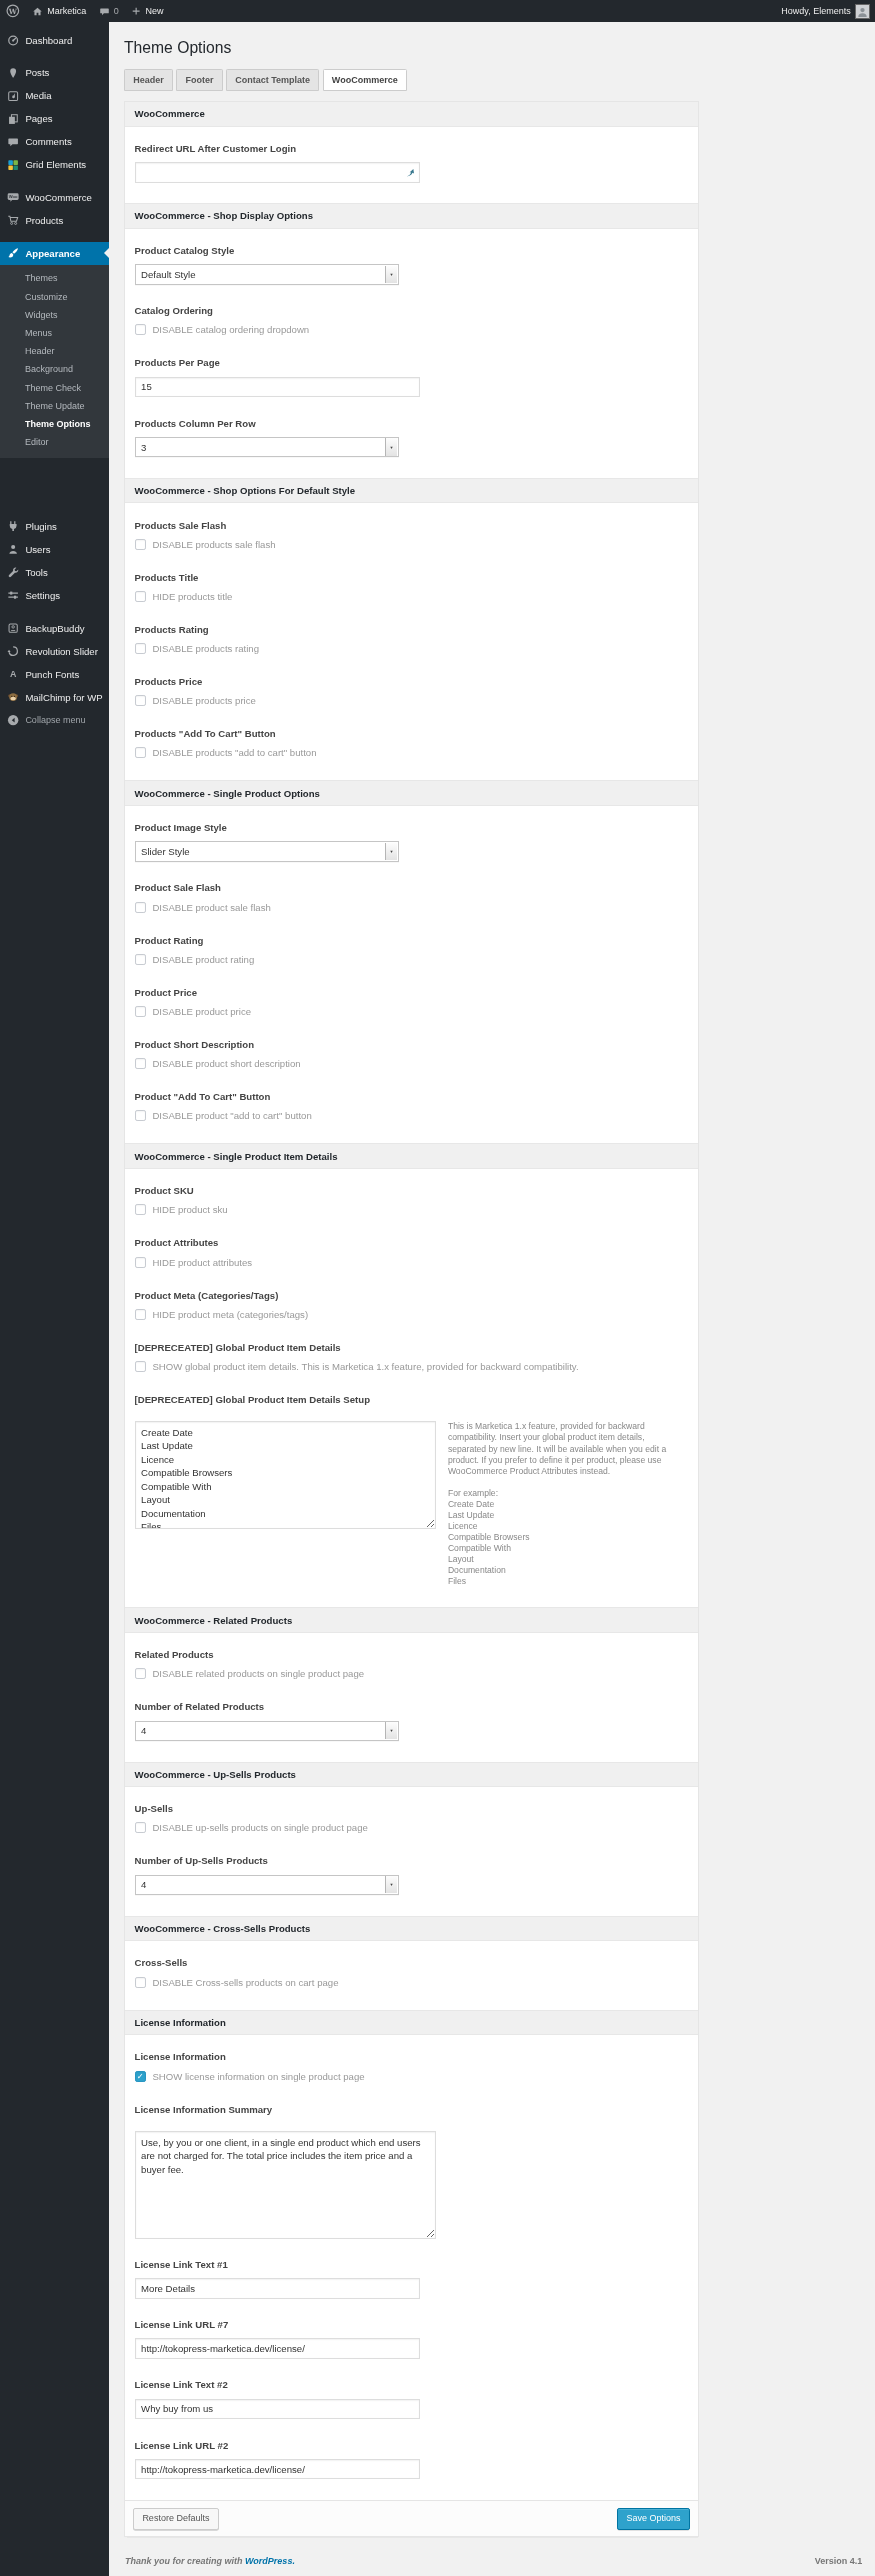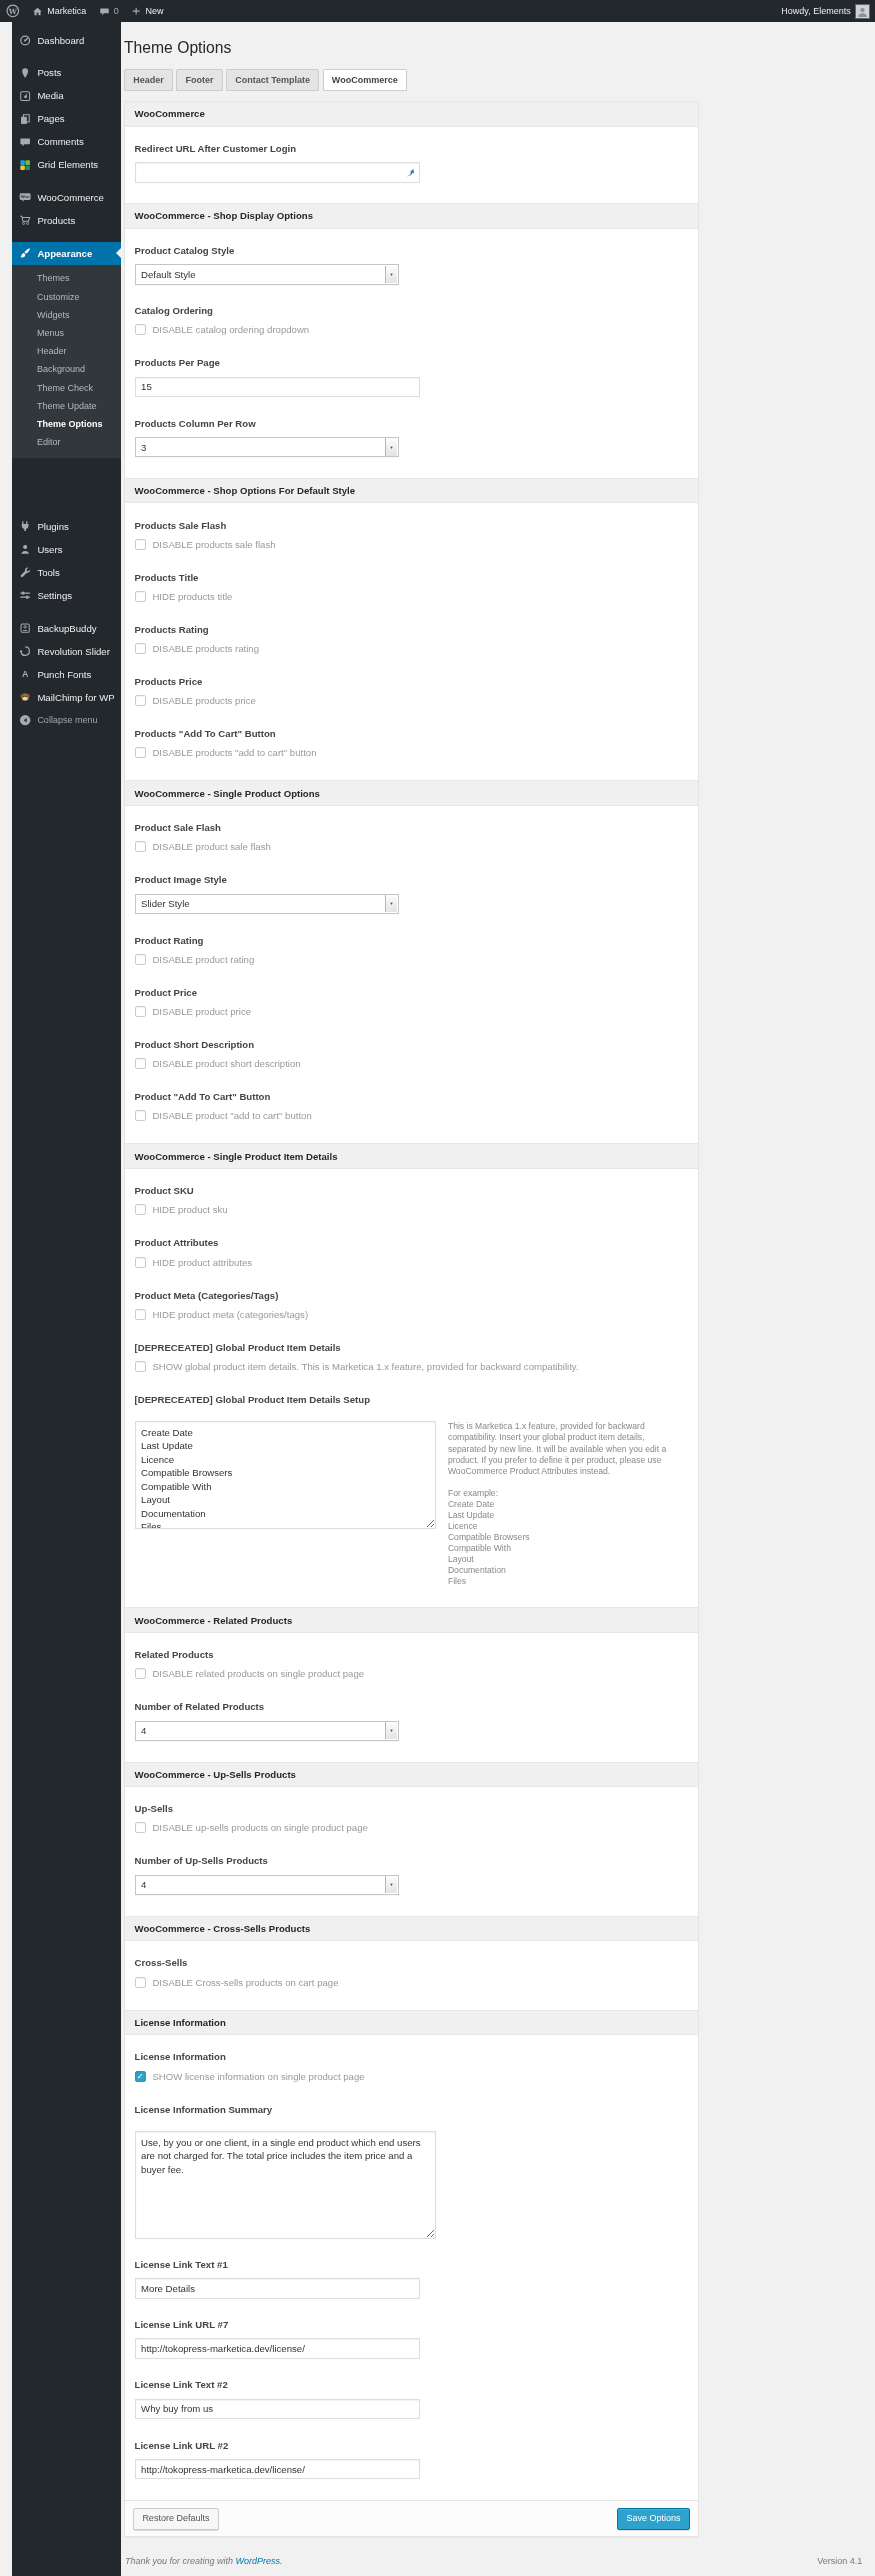"Dashboard" .sidebar { left: 12px -> 0 }
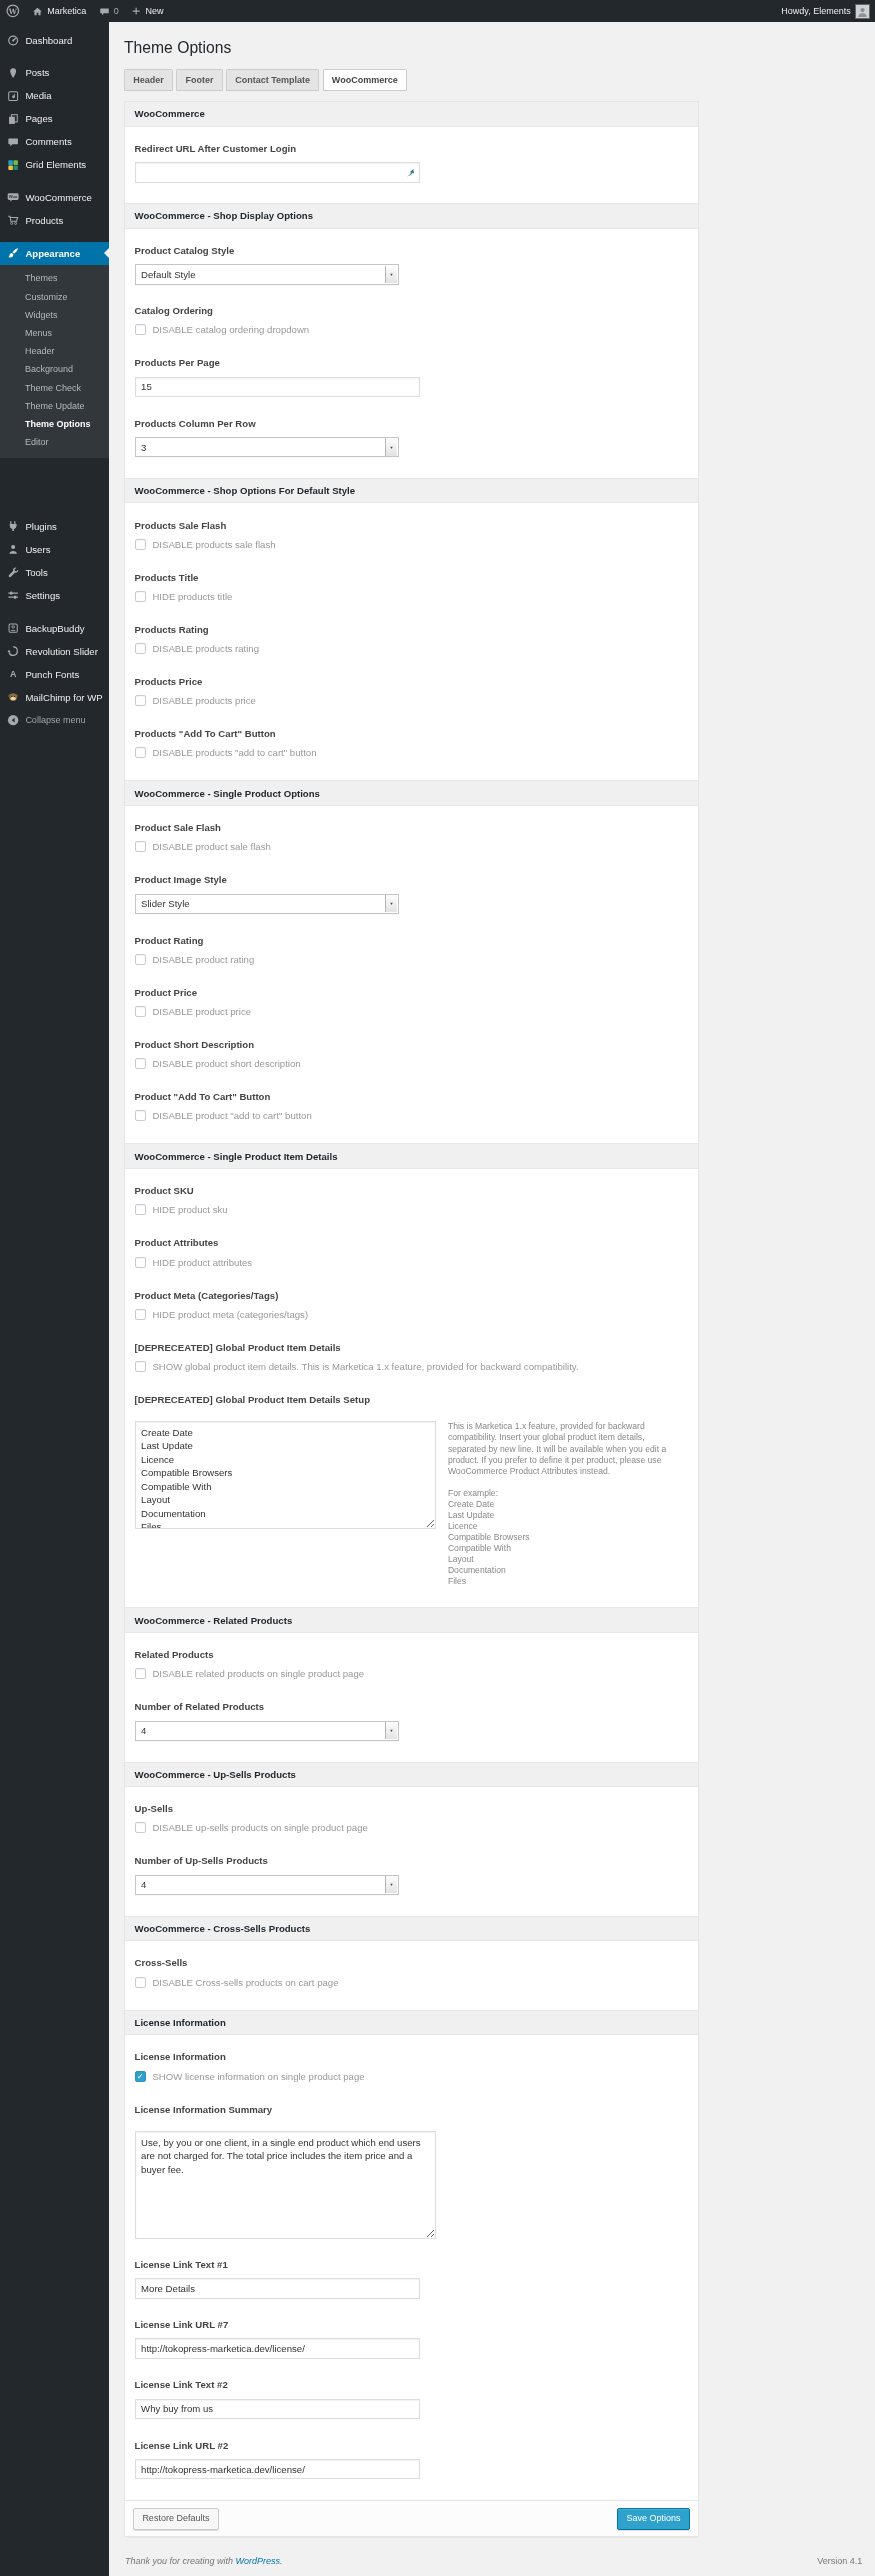"Product Sale Flash" div.field { order: before "Product Image Style" -> after "Product Image Style" }
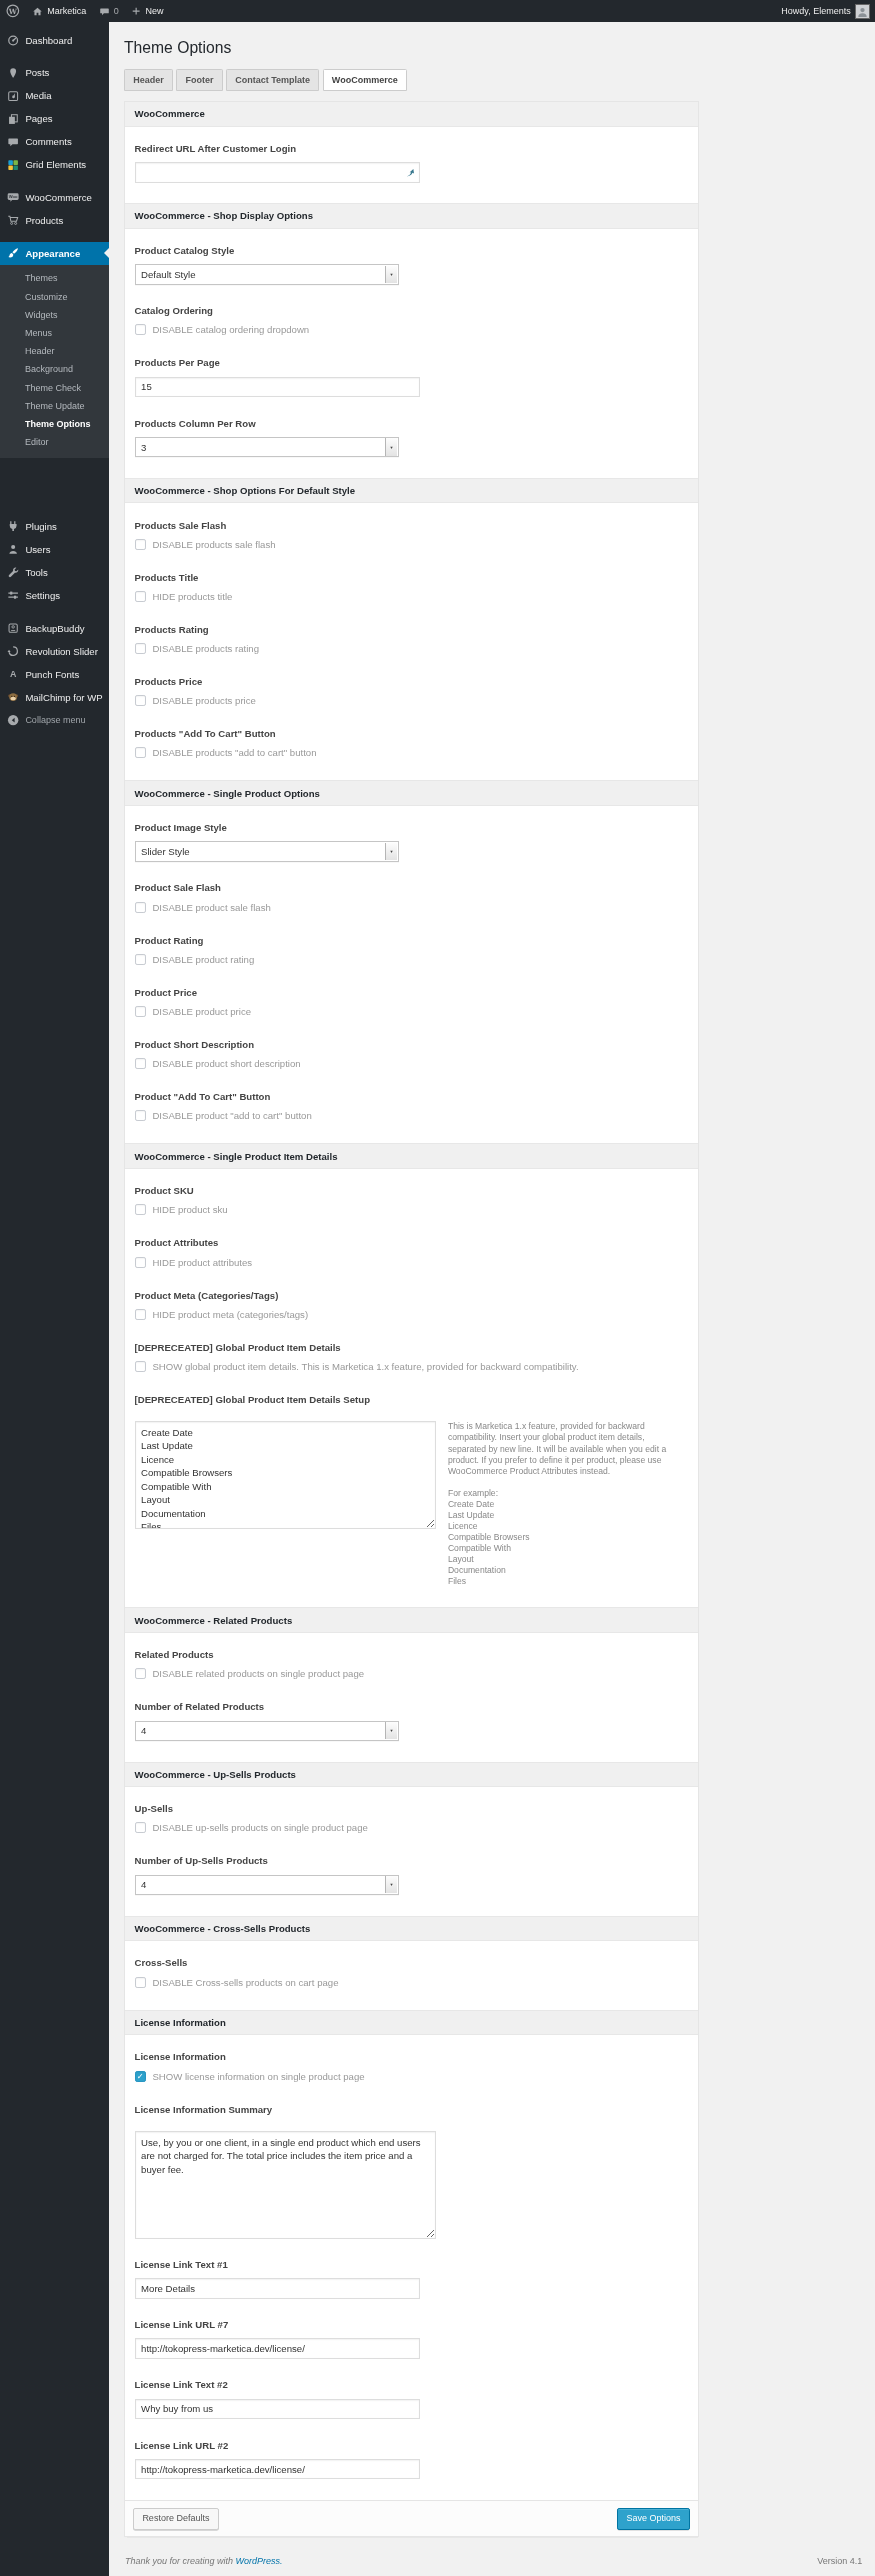"Thank you for creating with" .page-footer { font-weight: none -> bold }
